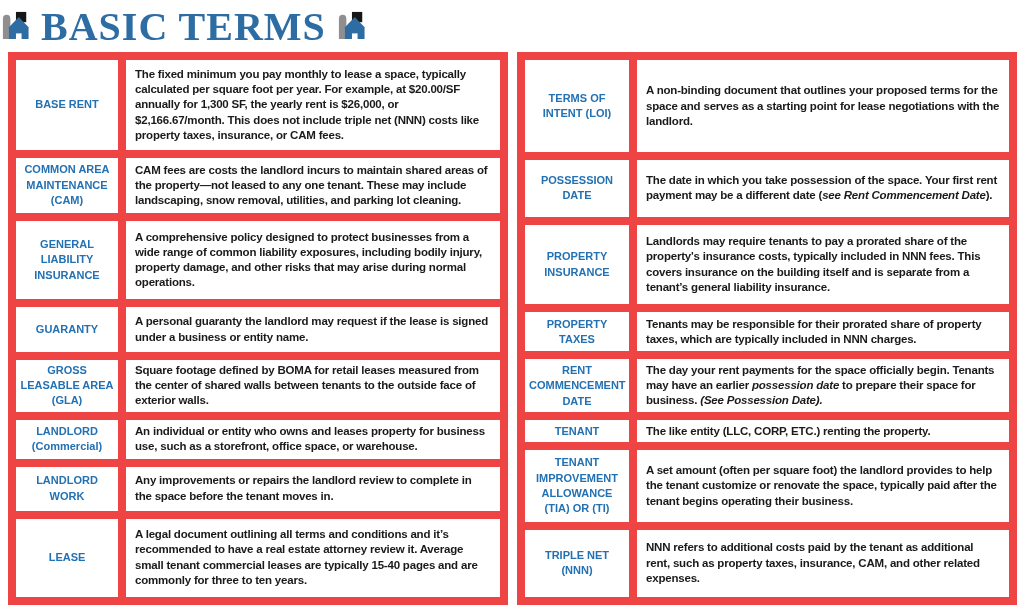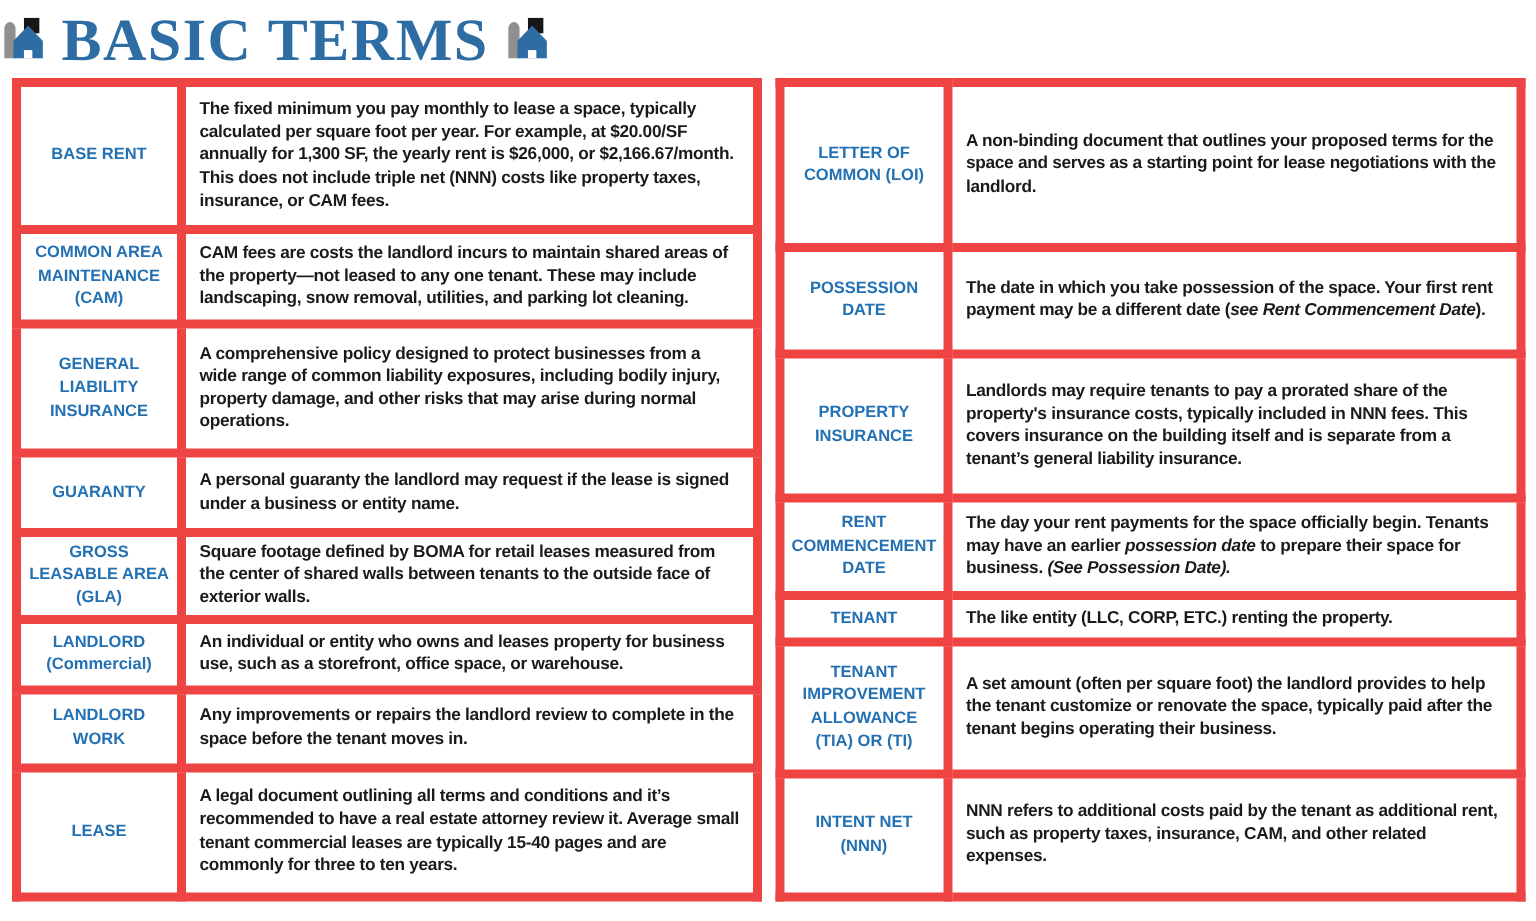"The fixed minimum you pay" table.glossary td { border: 6px solid #ef4444 -> 8px solid #ef4444 }
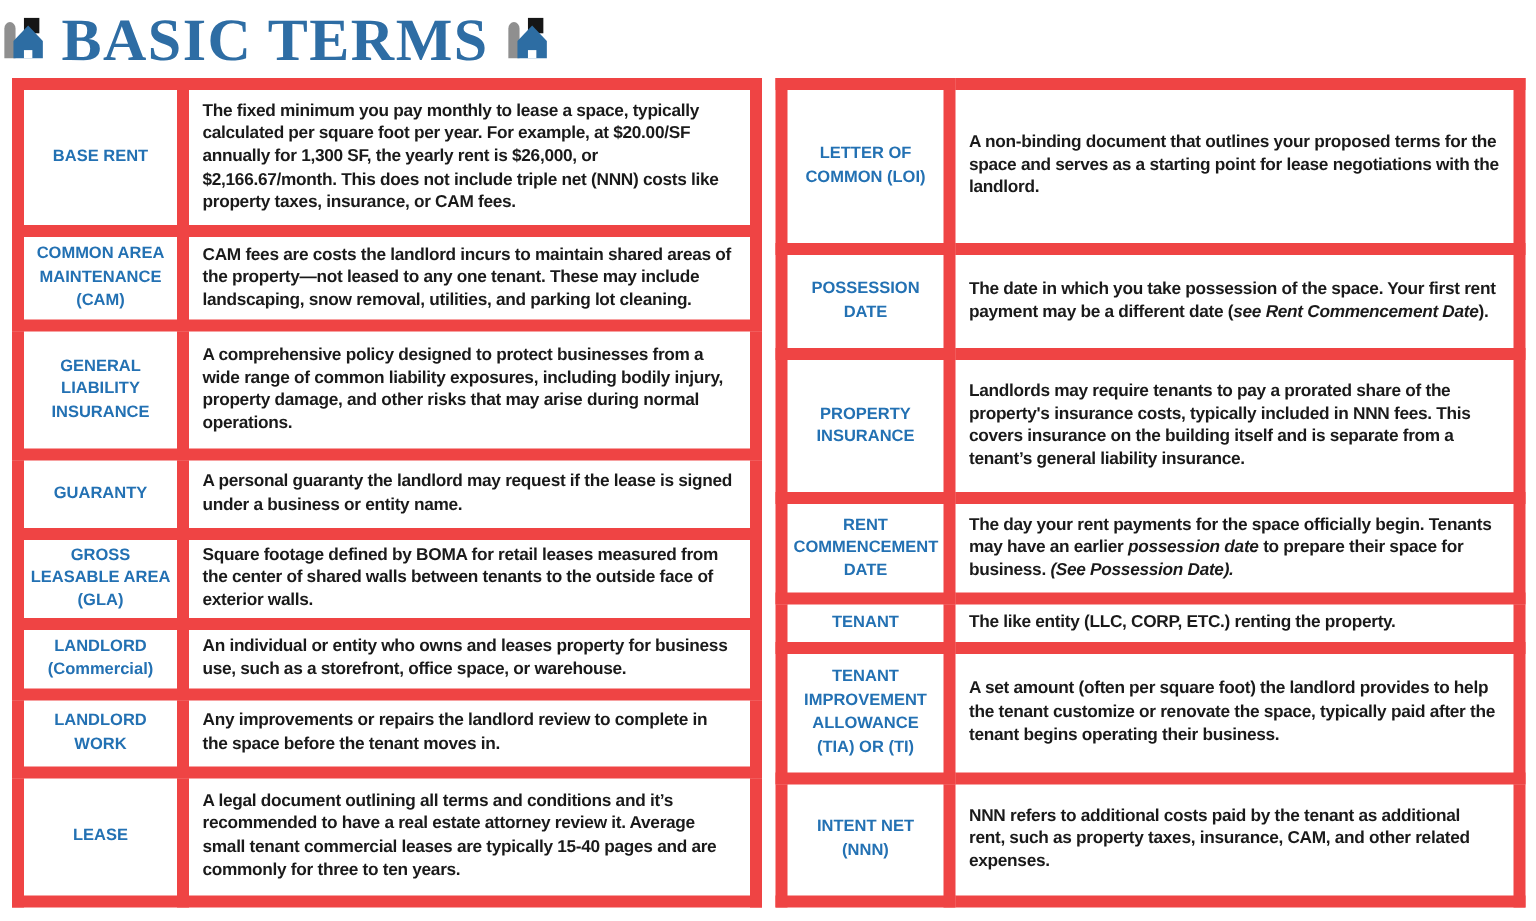"LETTER OF COMMON (LOI)" td.term { text: LETTER OF COMMON -> TERMS OF INTENT }
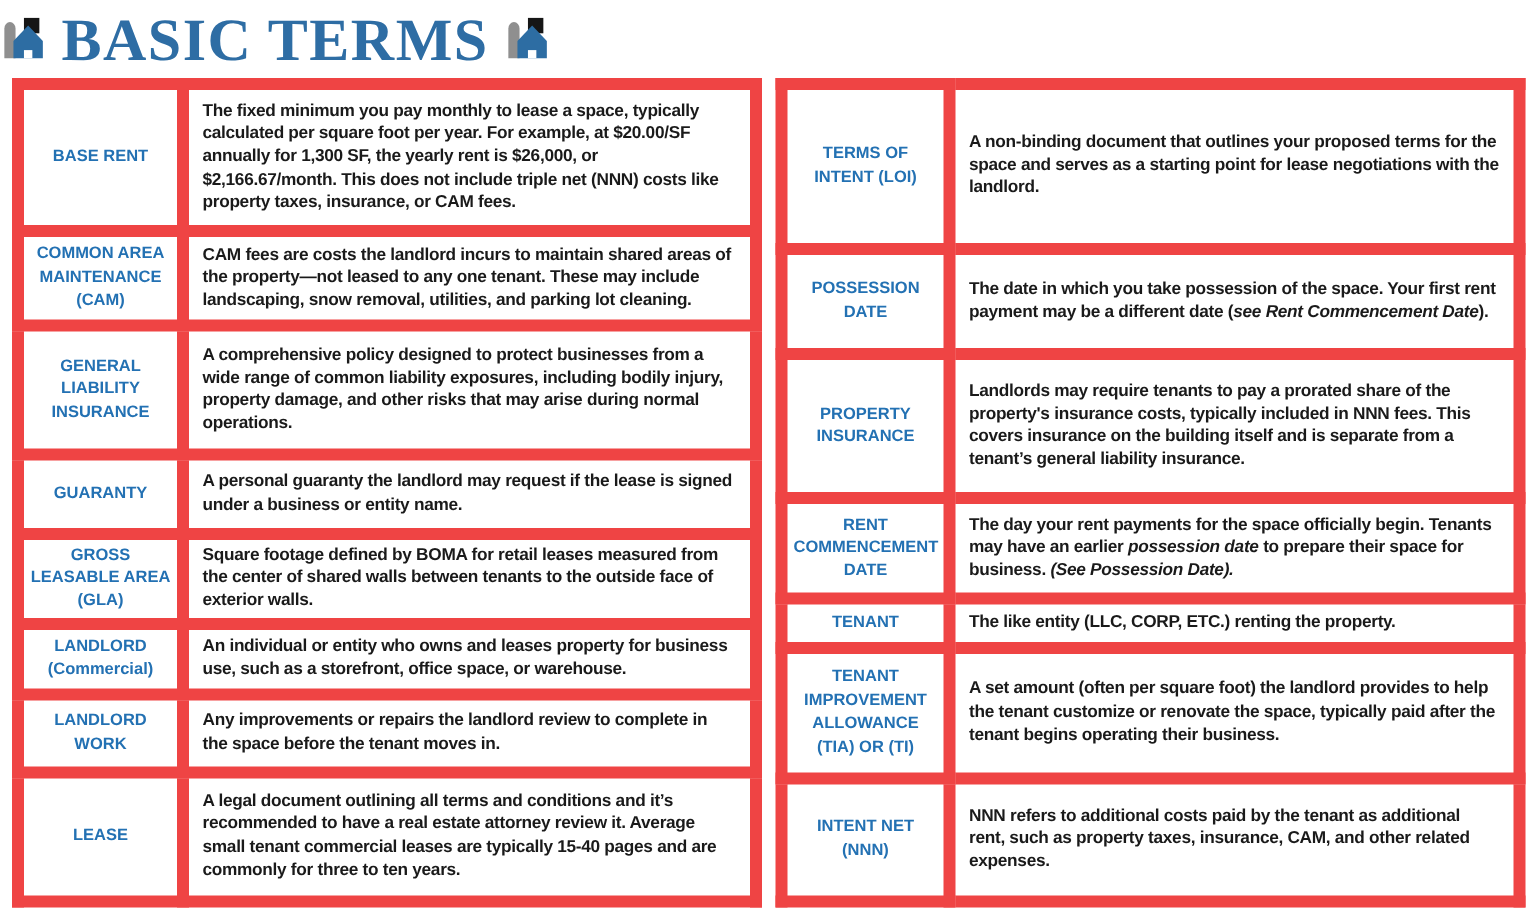"PROPERTY TAXES" tr { html: none -> <tr> <td>PROPERTY TAXES</td> <td><span>Tenants may be responsible for their prorated share of property taxes, which are typically included in NNN charges.</span></td> </tr> }
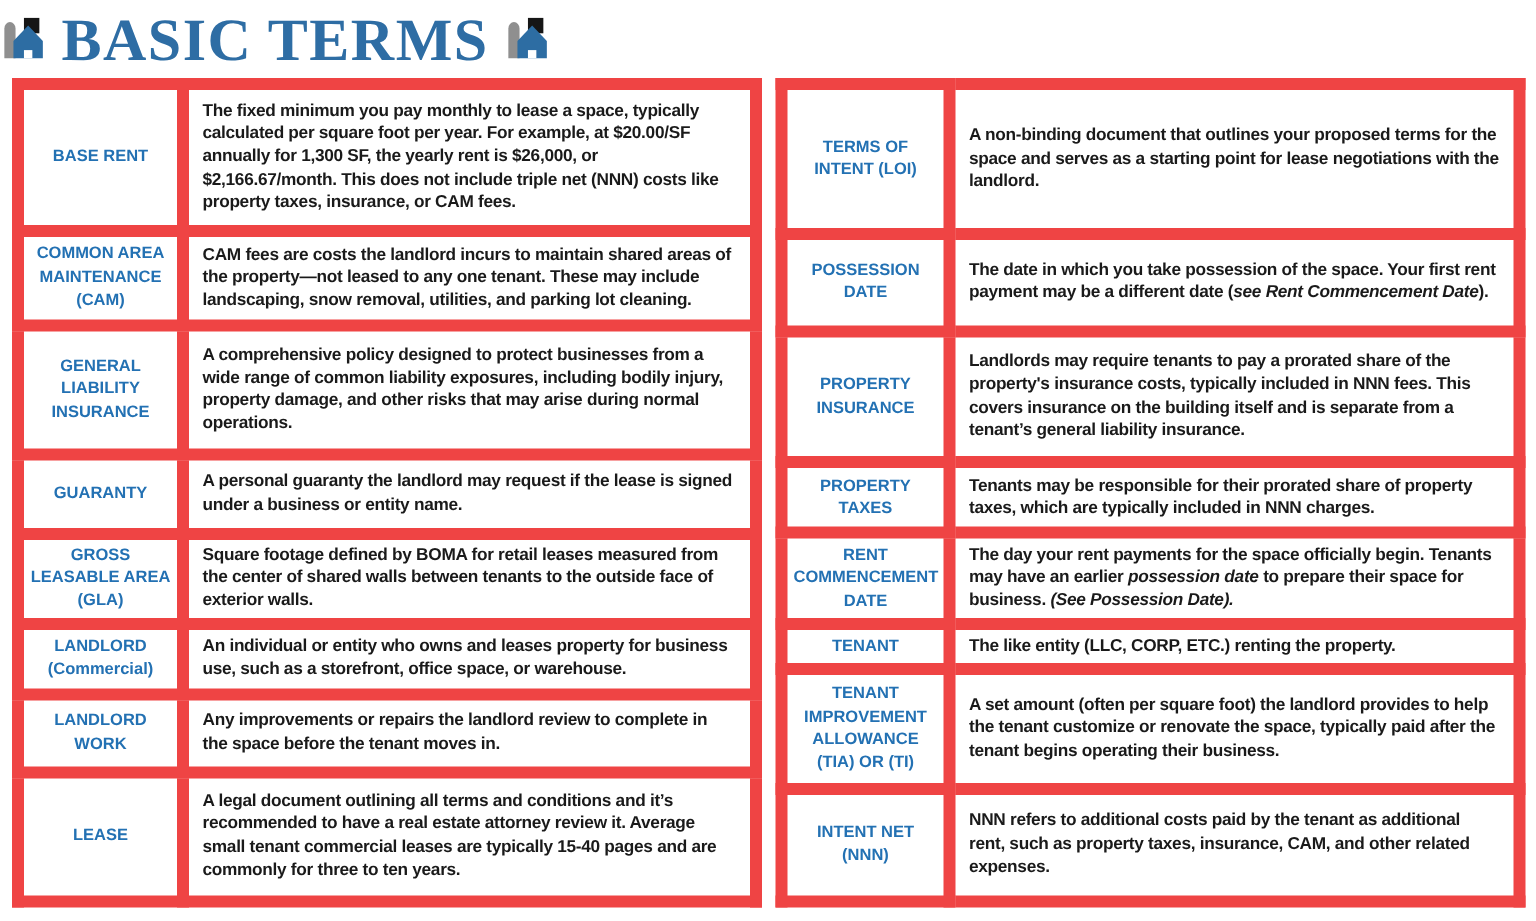"INTENT NET (NNN)" td.term { text: INTENT -> TRIPLE }
